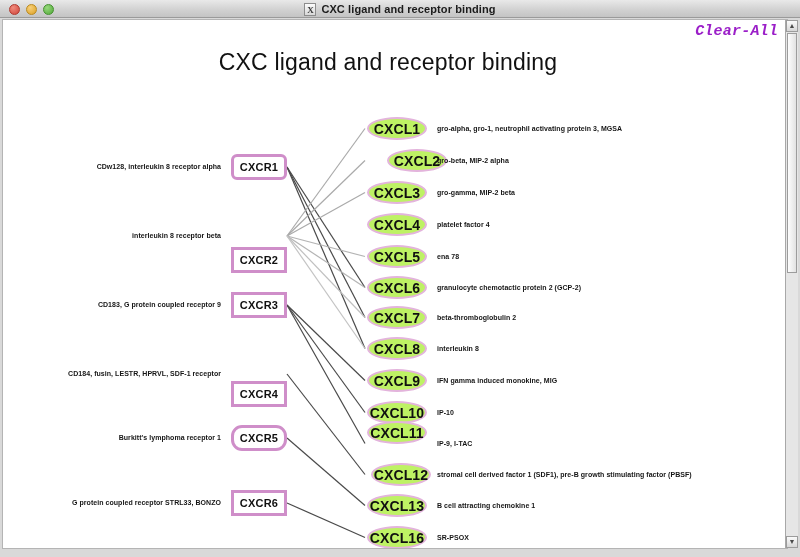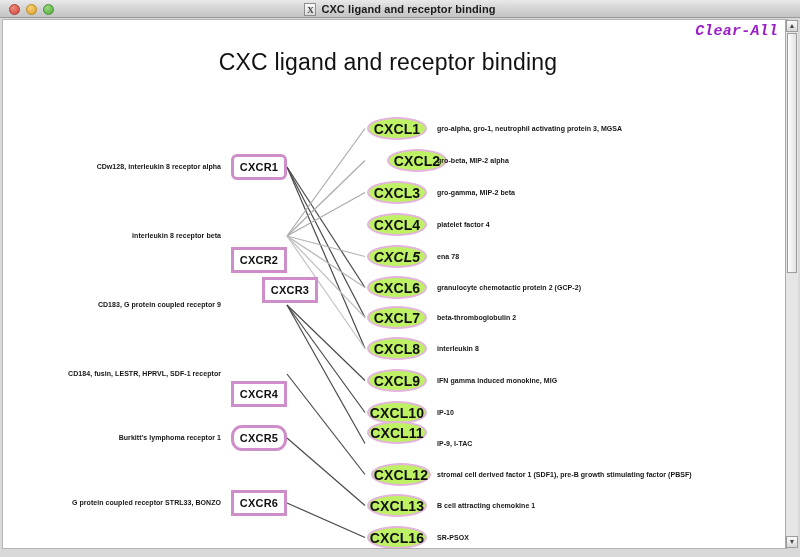"CXCL5" div.ligand { font-style: italic -> none }
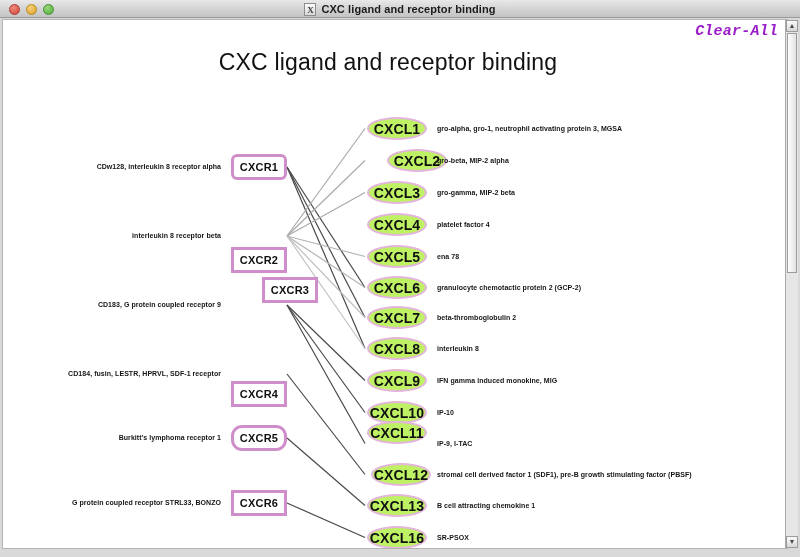"CXCR3" div.receptor { margin-left: 31px -> none; top: 257px -> 272px }
